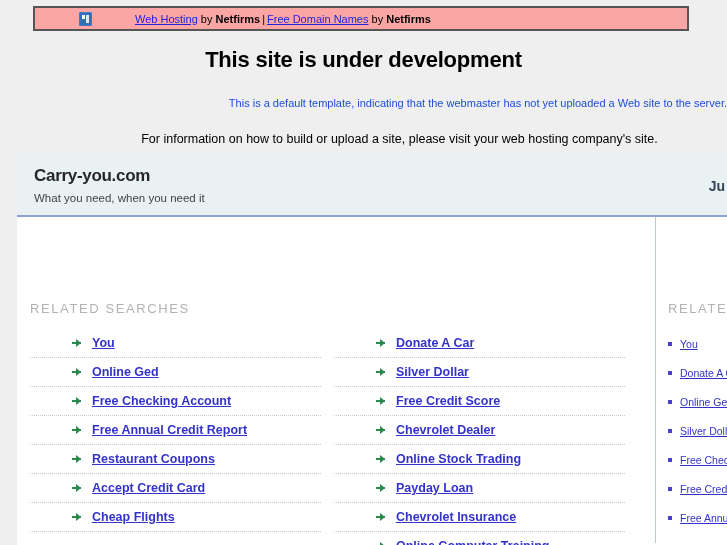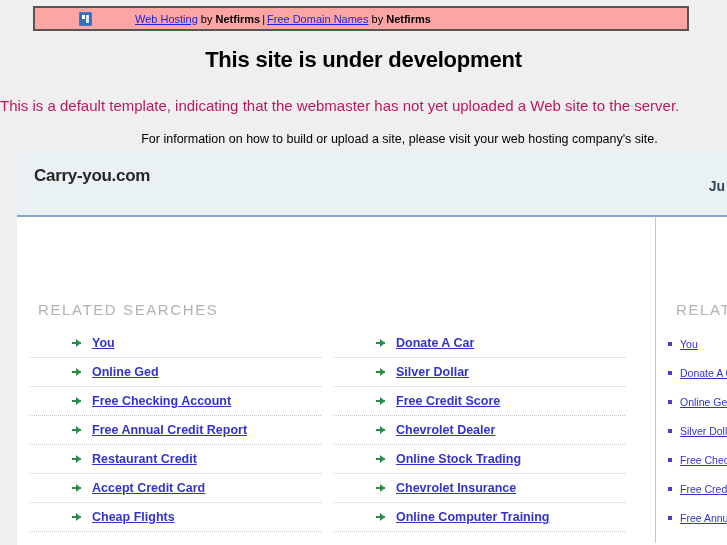"This is a default template," #para-1 { color: #be185d -> #1d4ed8; font-size: 15px -> 11px; text-align: left -> right }
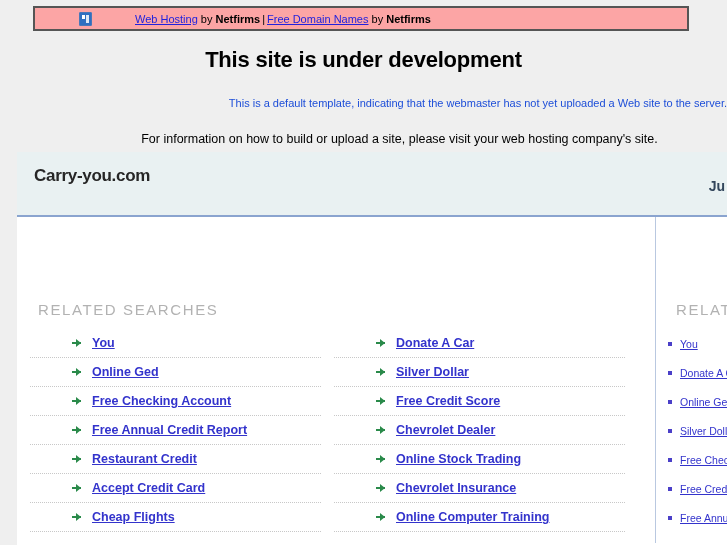"What you need, when you" div { html: none -> <div>What you need, when you need it</div> }
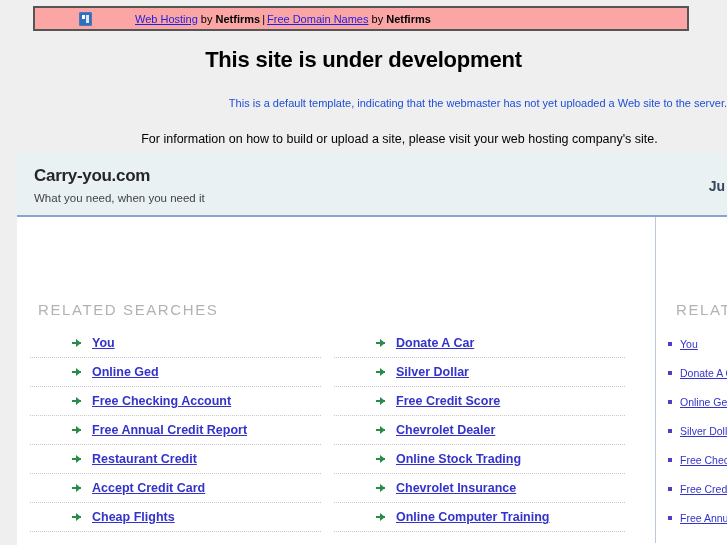"RELATED SEARCHES" .section-label { font-size: 15px -> 13px; margin-left: 8px -> none }
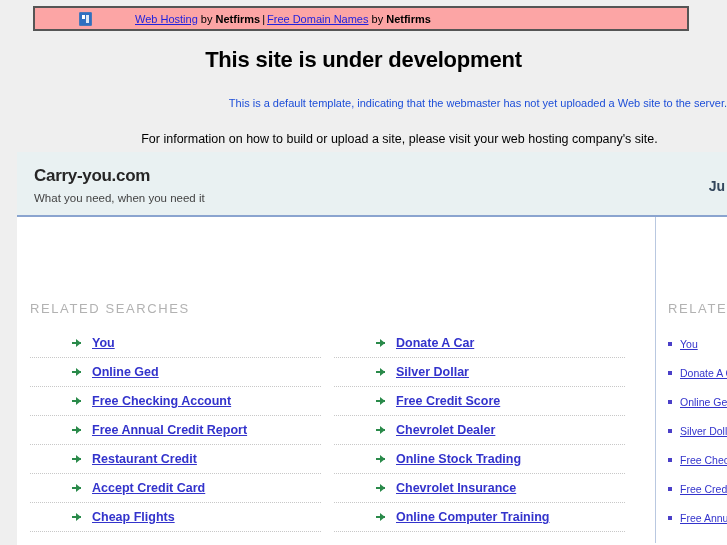"Restaurant Credit" a.kw-link { text: Credit -> Coupons }
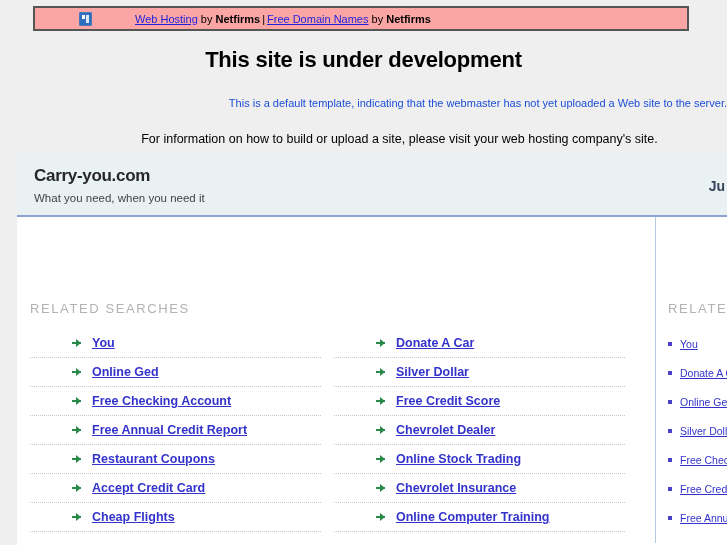"Payday Loan" div.link-row { html: none -> <div> <span></span> <a>Payday Loan</a> </div> }
